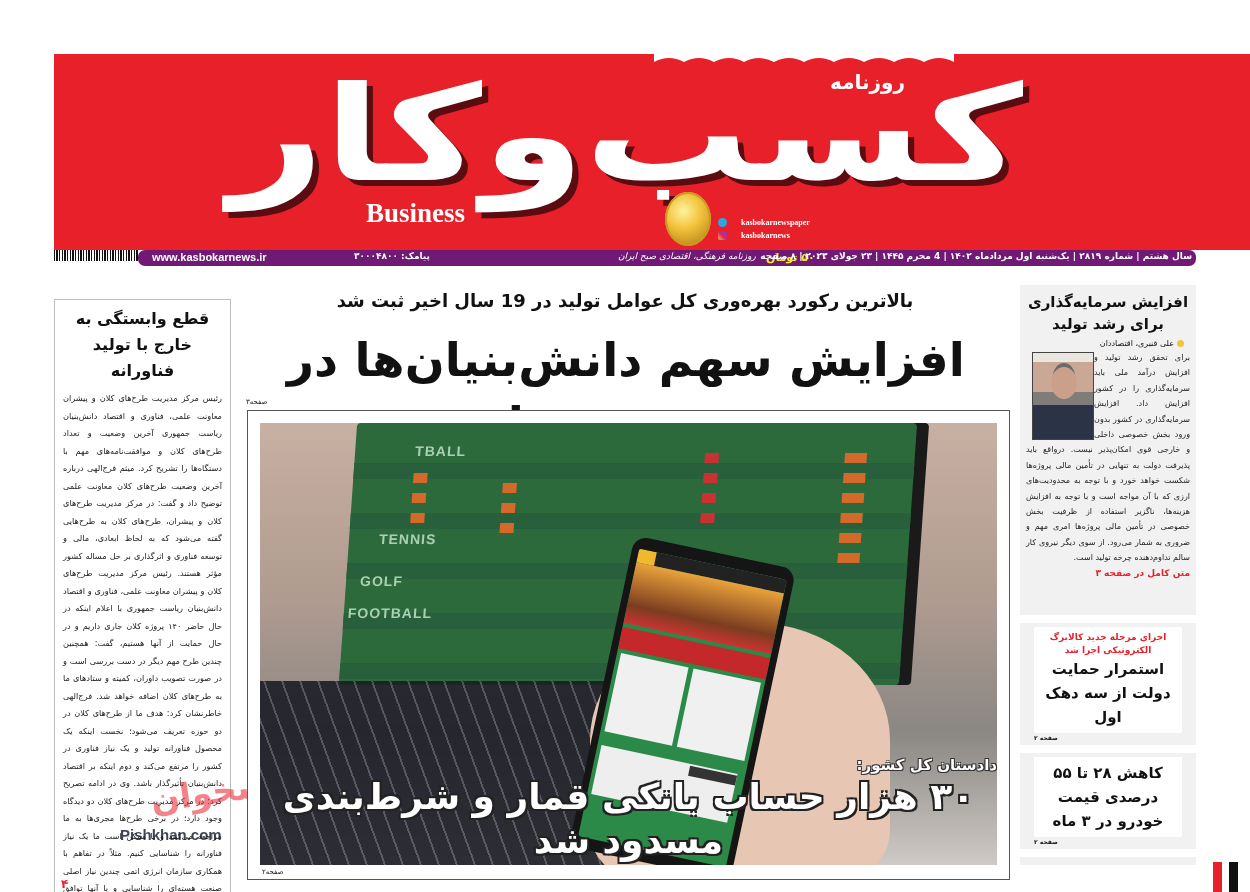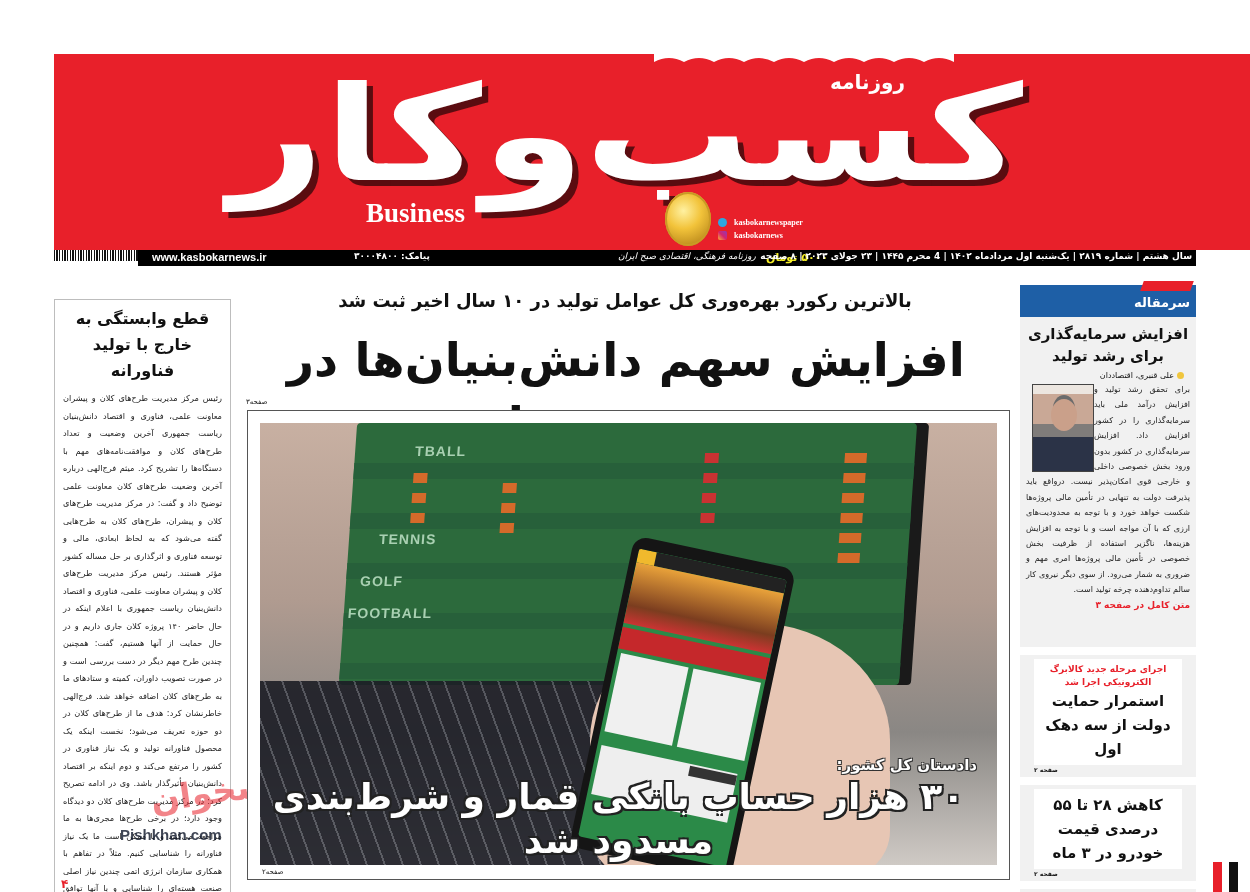"kasbokarnewspaper" .mast-social .row { gap: 7px -> 14px }
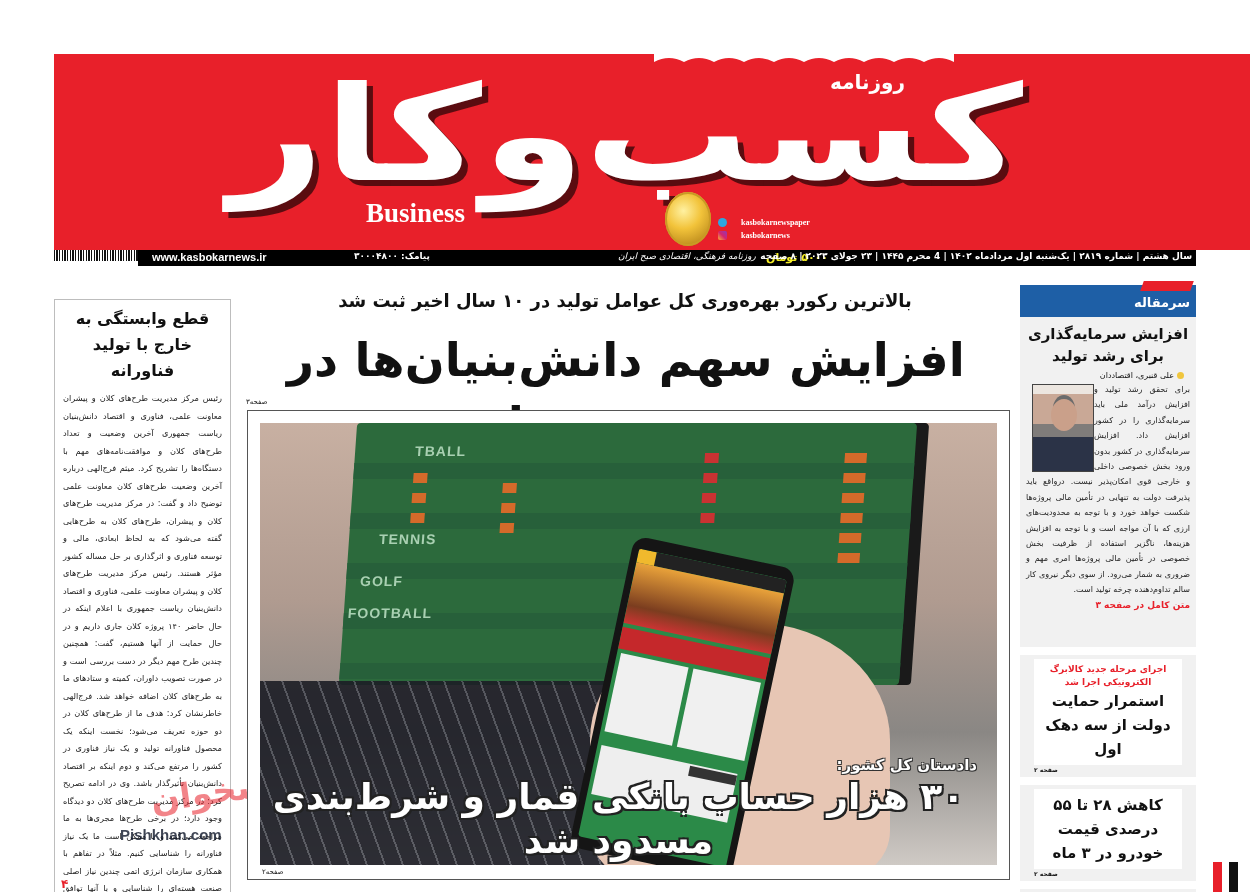"www.kasbokarnews.ir" .strip-blue { background: #000000 -> #701a75; border-radius: none -> 7px }
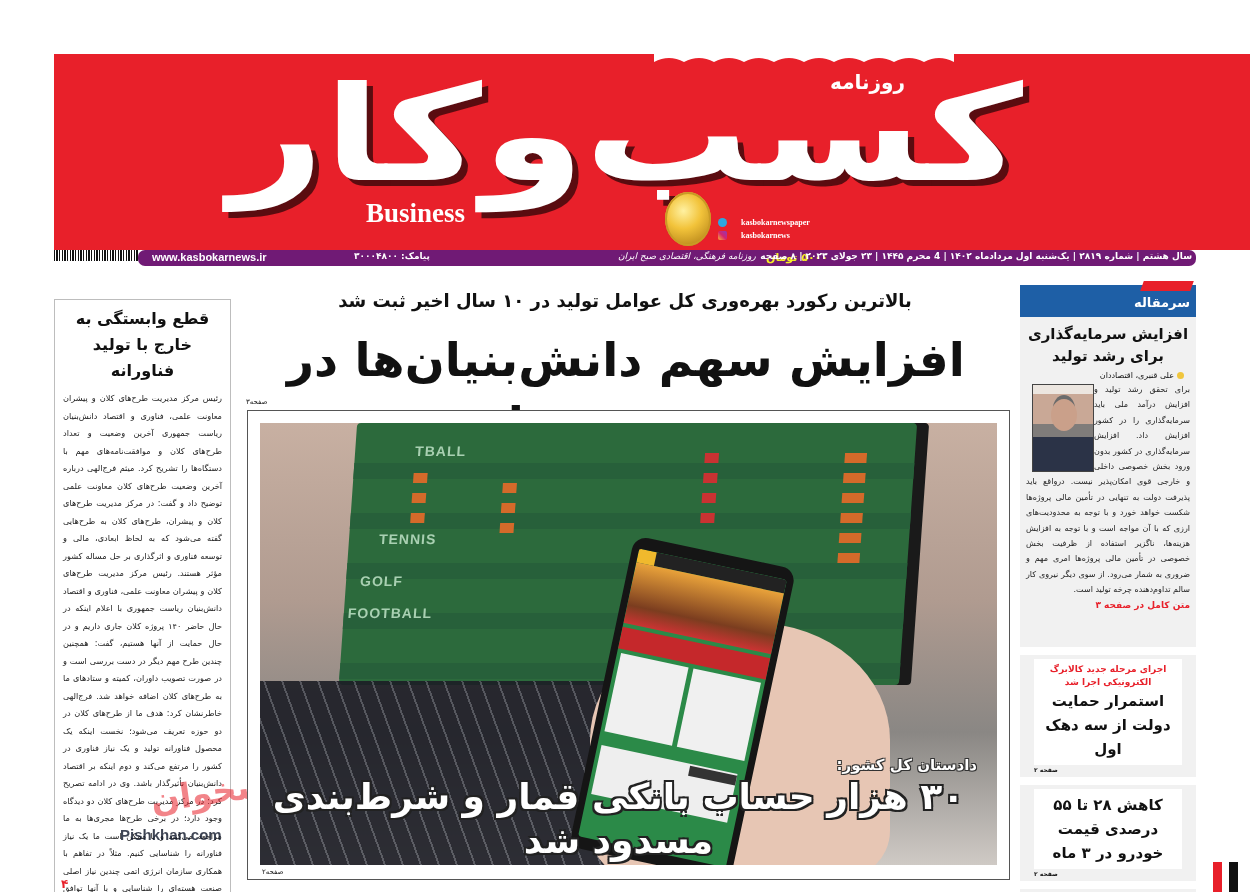"بالاترین رکورد بهره‌وری کل عوامل" div.kicker { text: ۱۰ -> 19 }
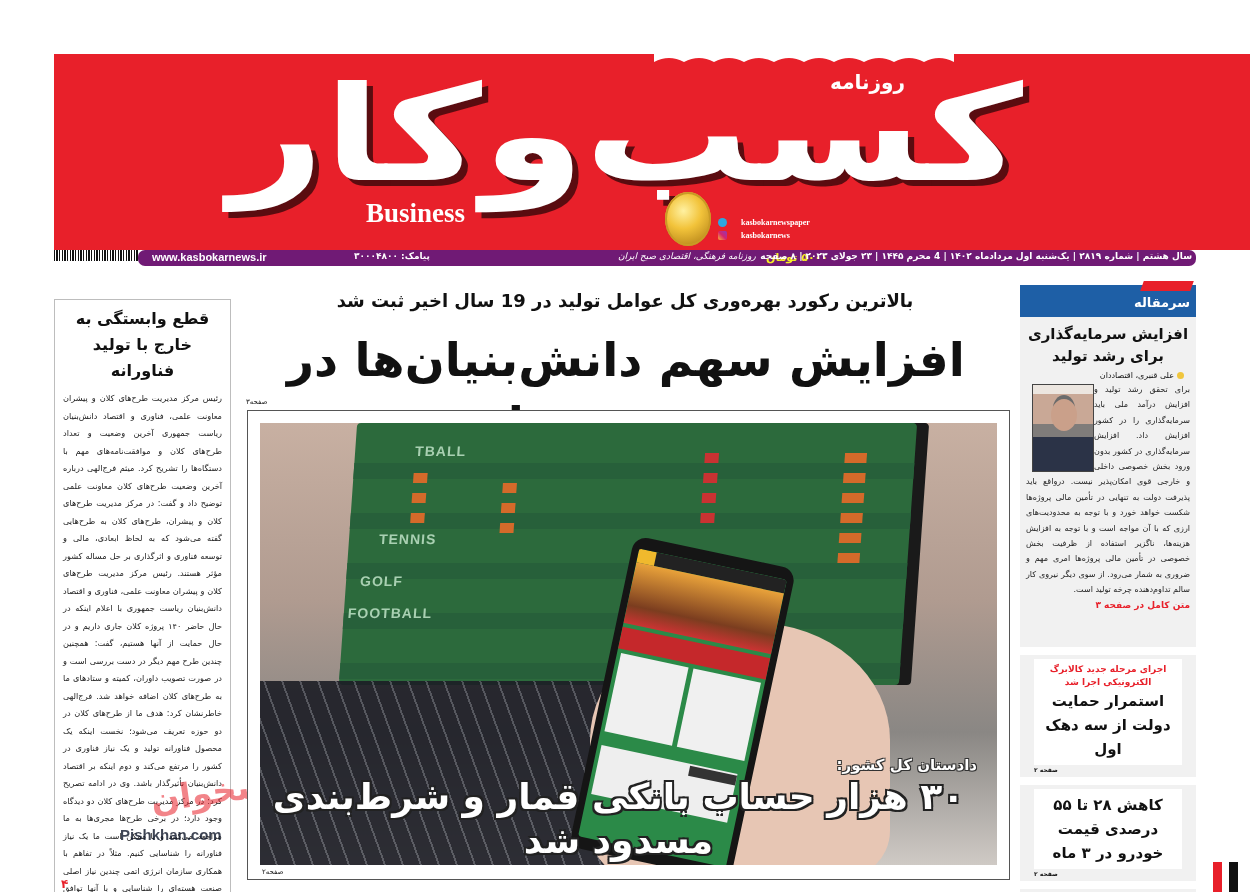"سرمقاله" div.editorial-header { html: <div> <span></span> <span>سرمقاله</span> </div> -> none }
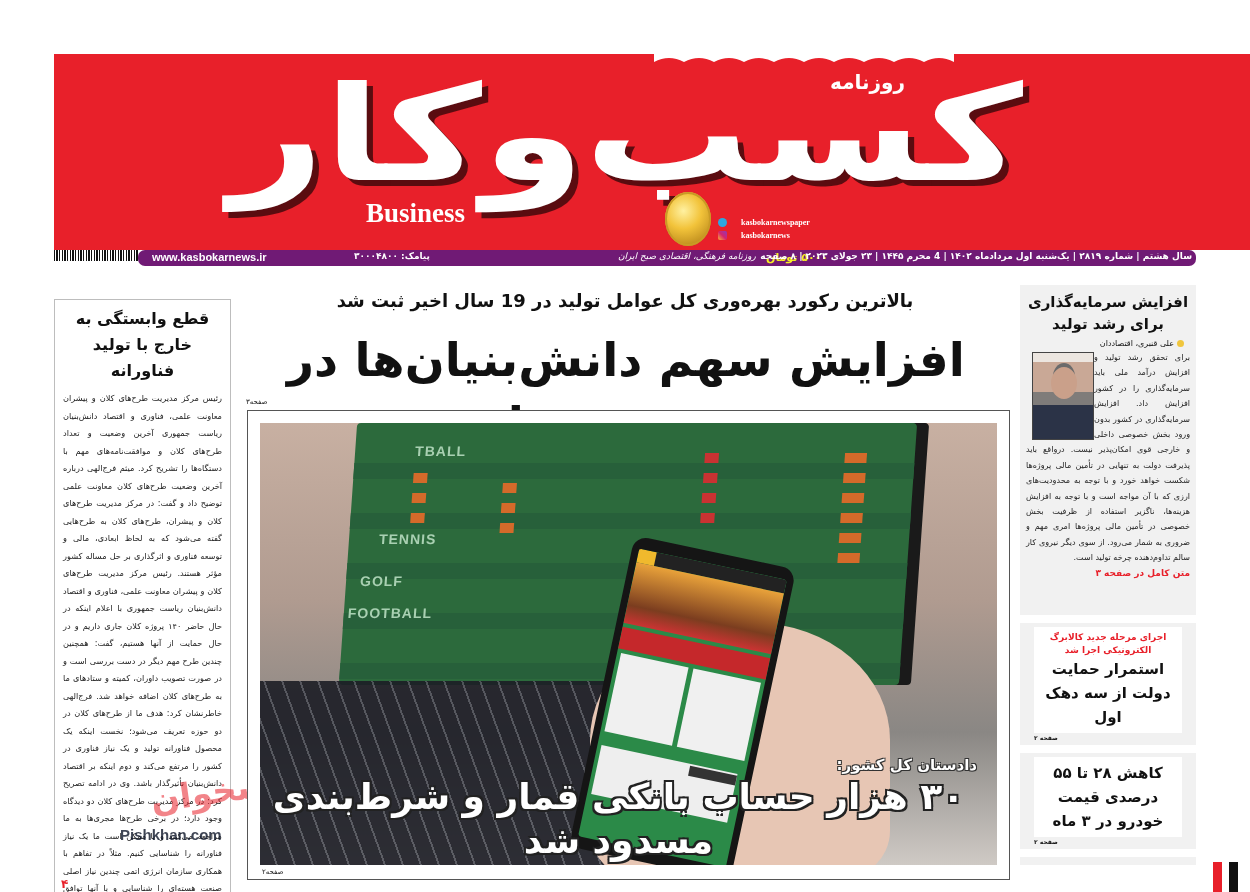"دادستان کل کشور:" .photo-caption { padding-right: 20px -> 0 }
